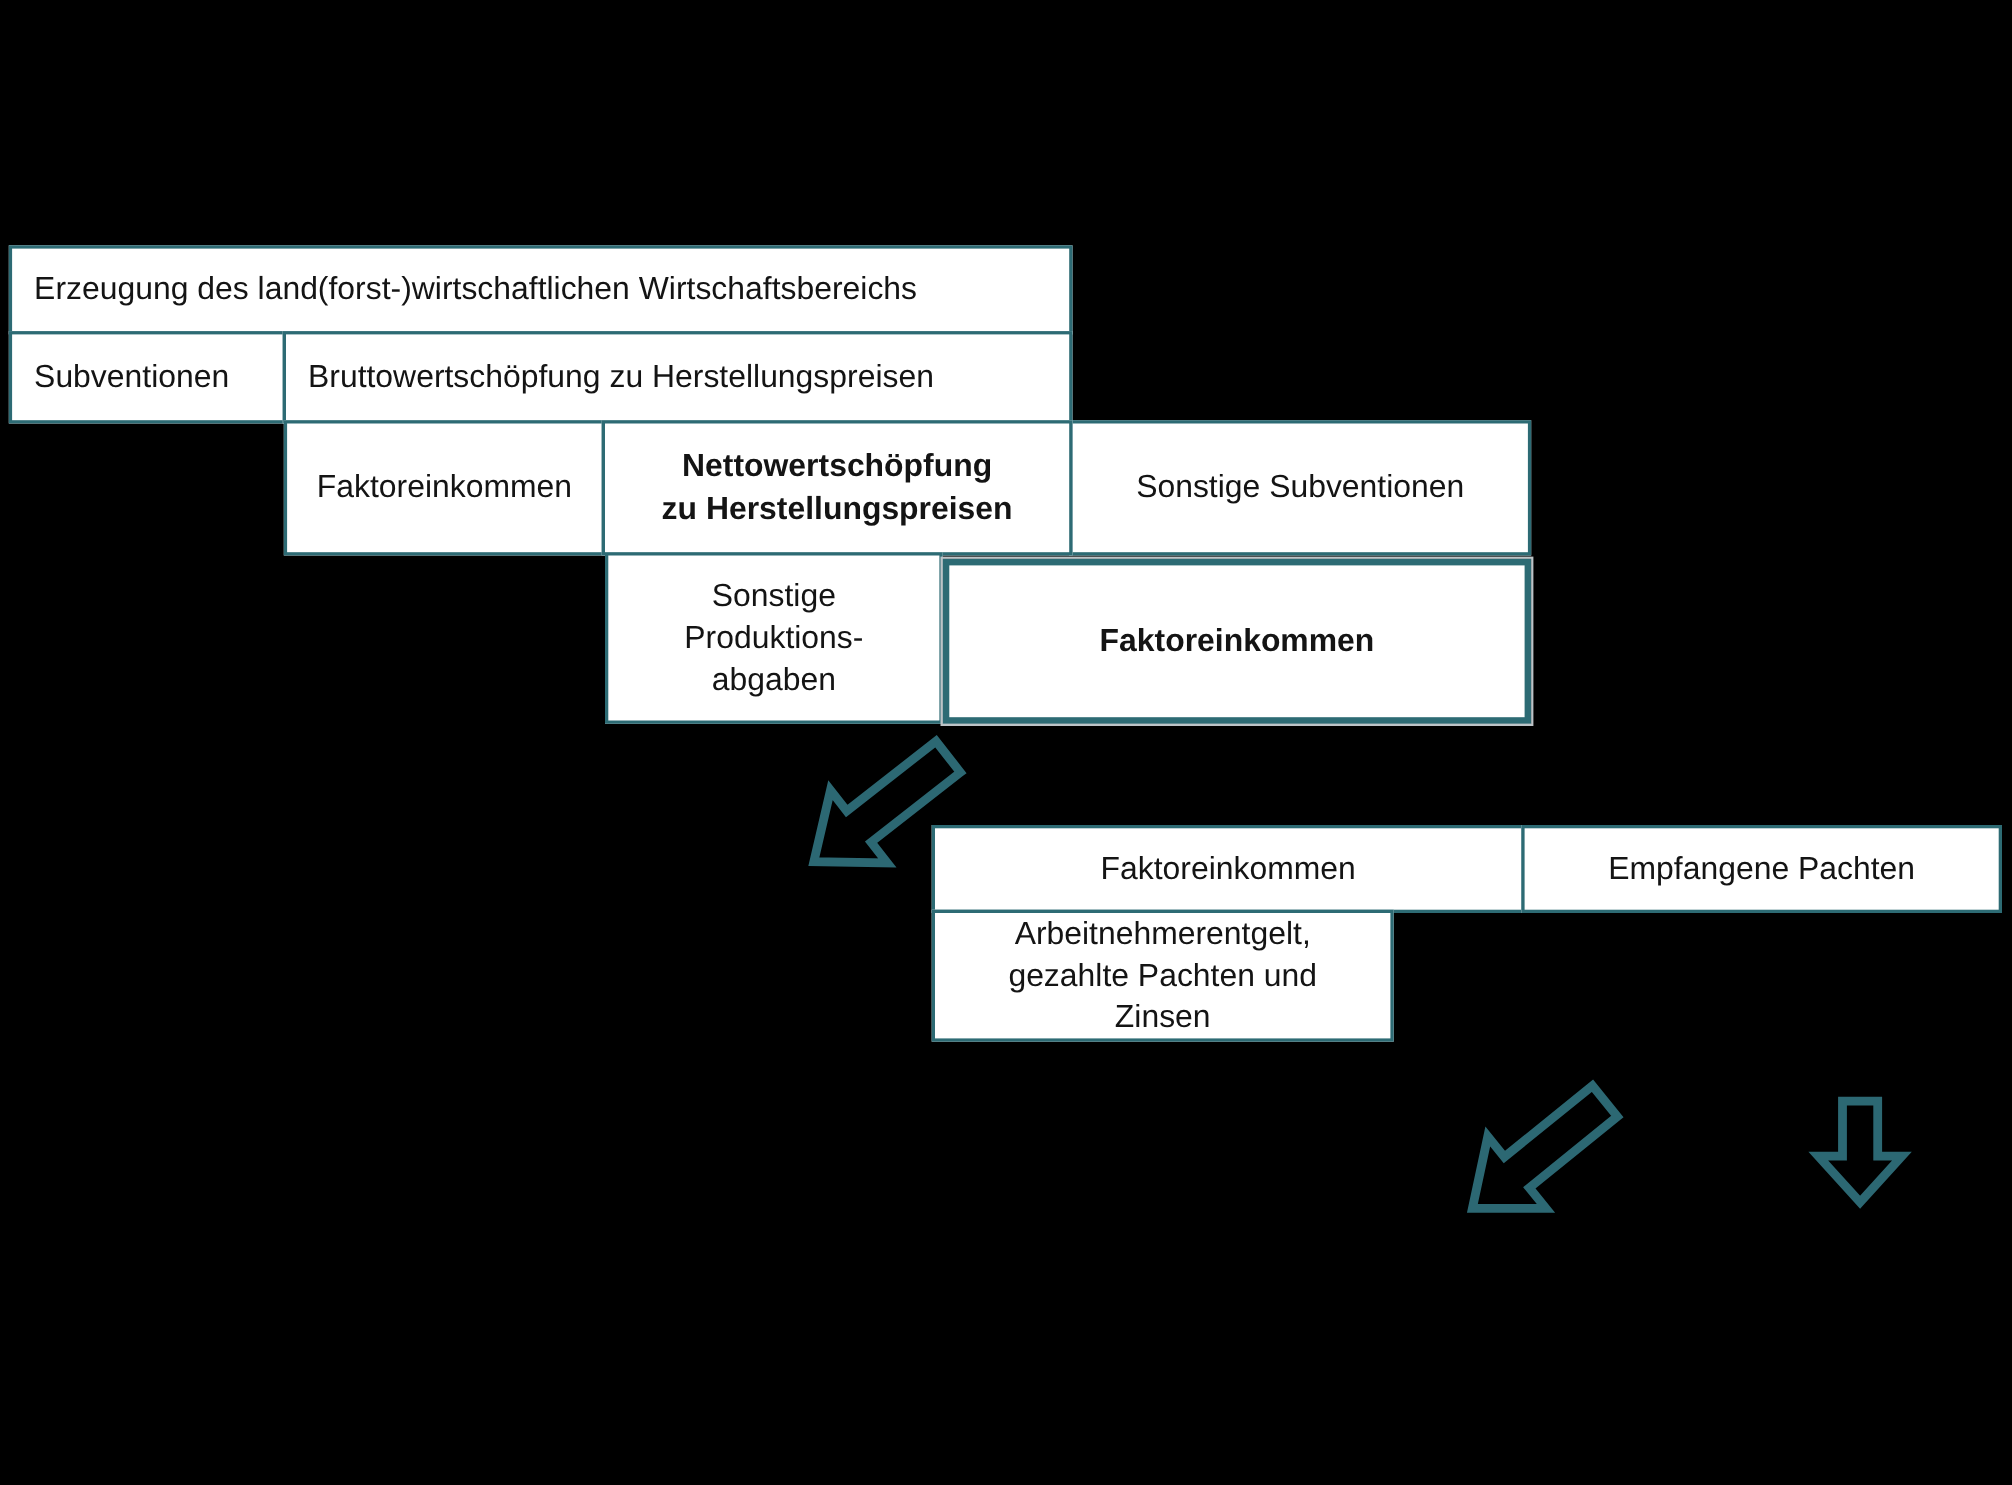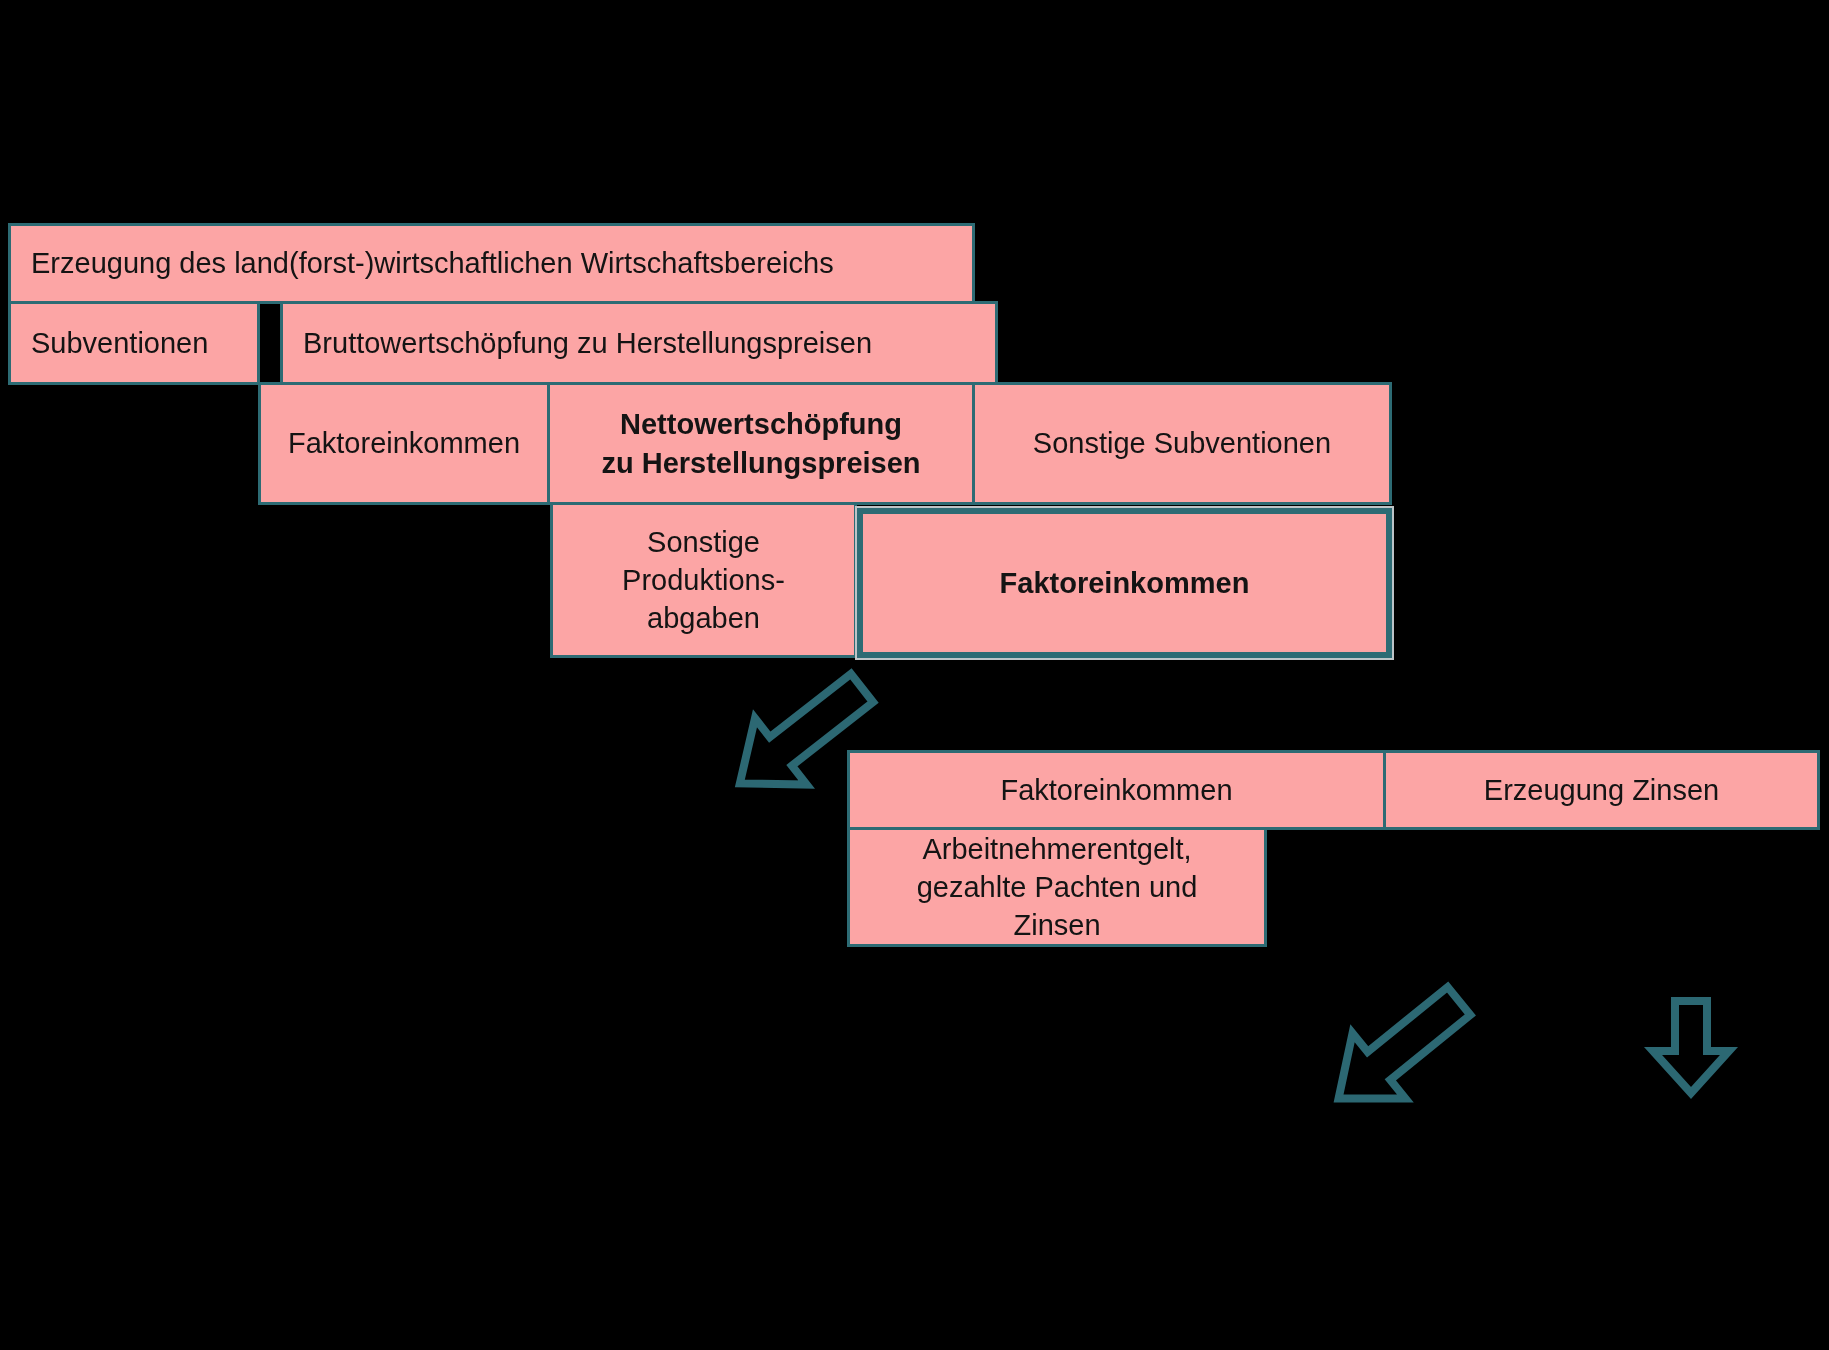"Erzeugung des" .b { background: #fca5a5 -> #ffffff }
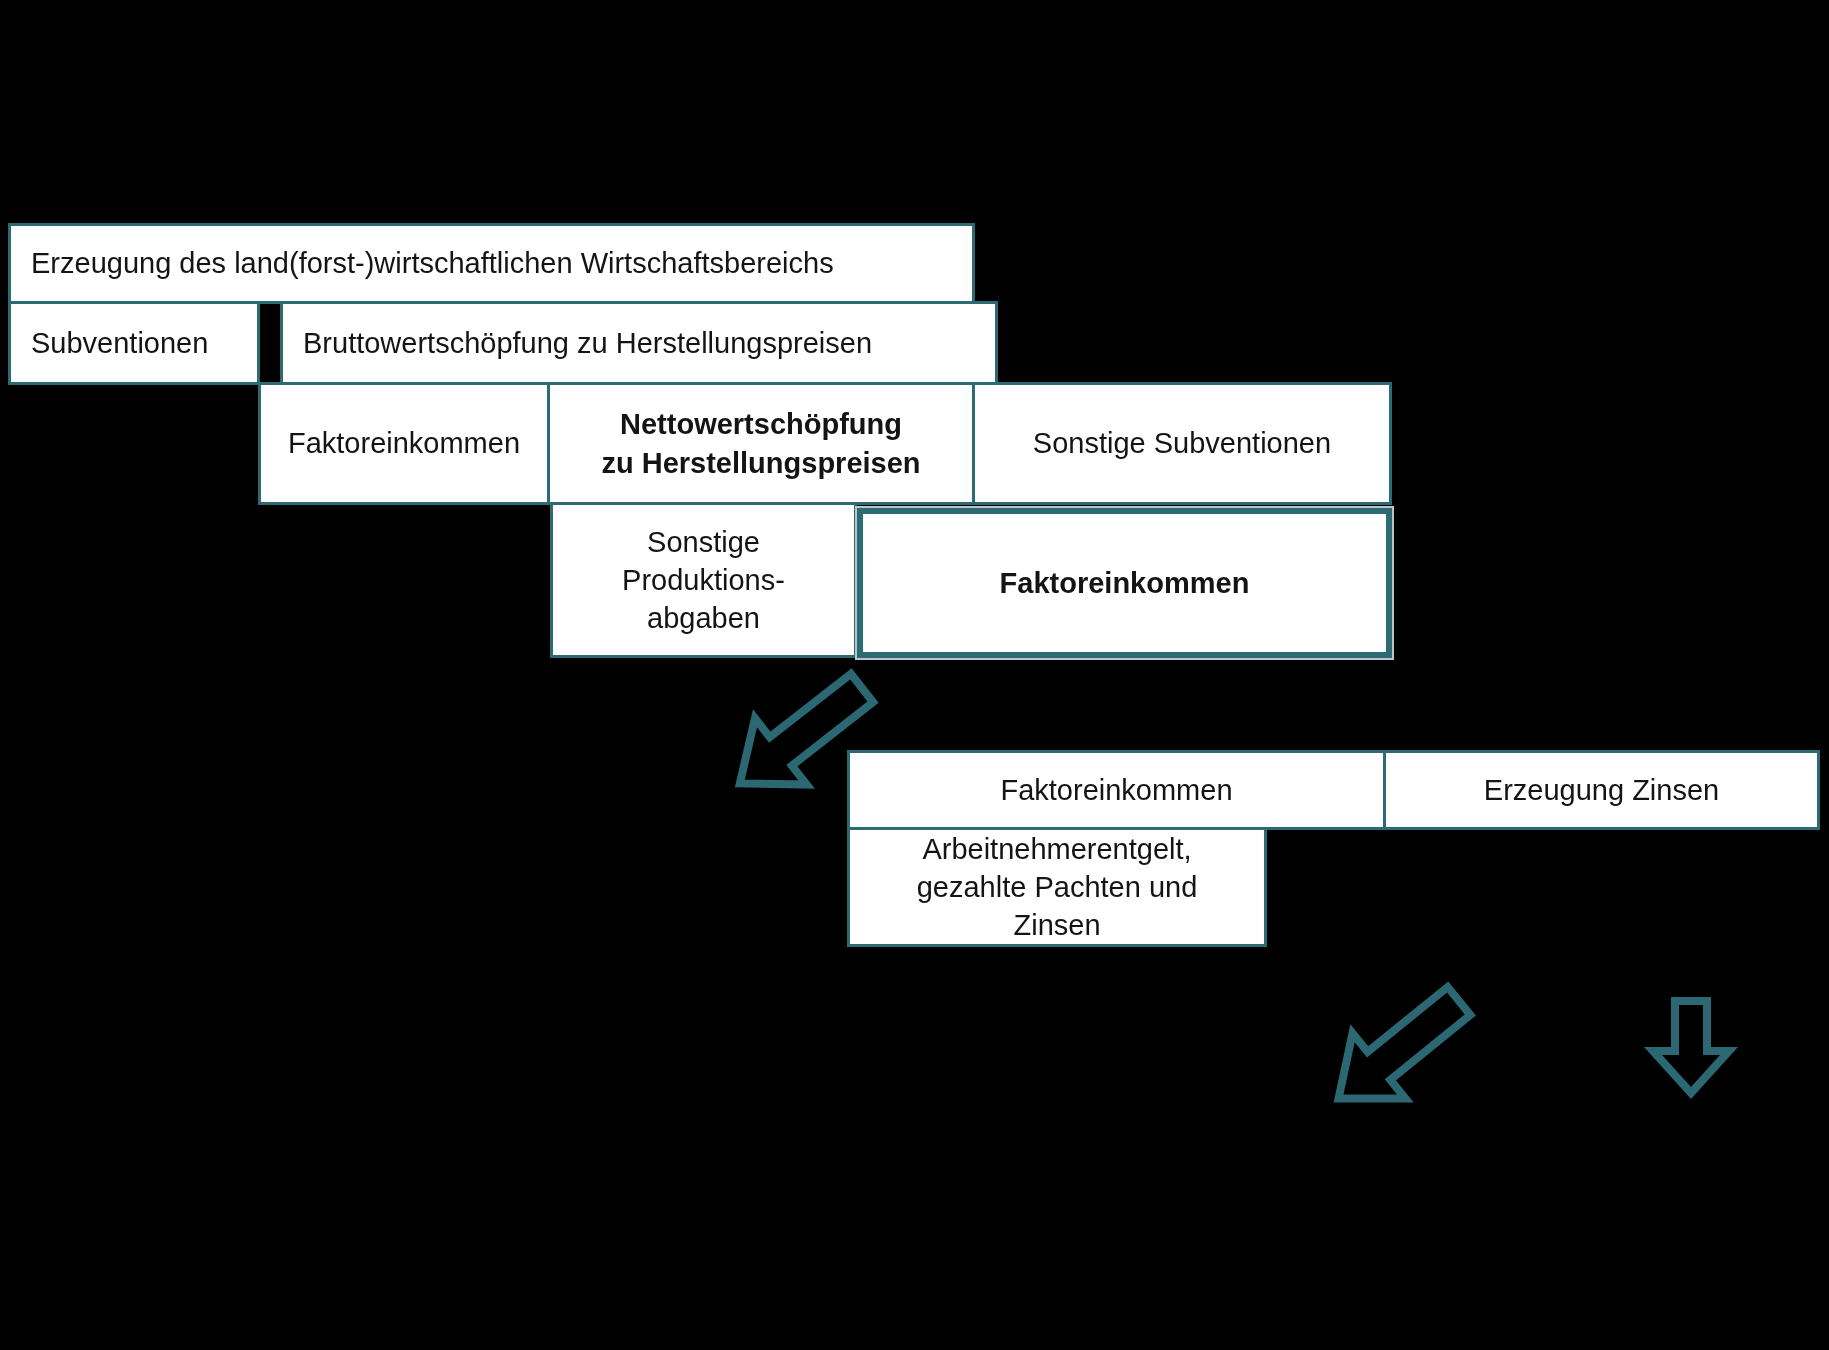"Bruttowertschöpfung zu" #r2b { margin-left: 23px -> none }
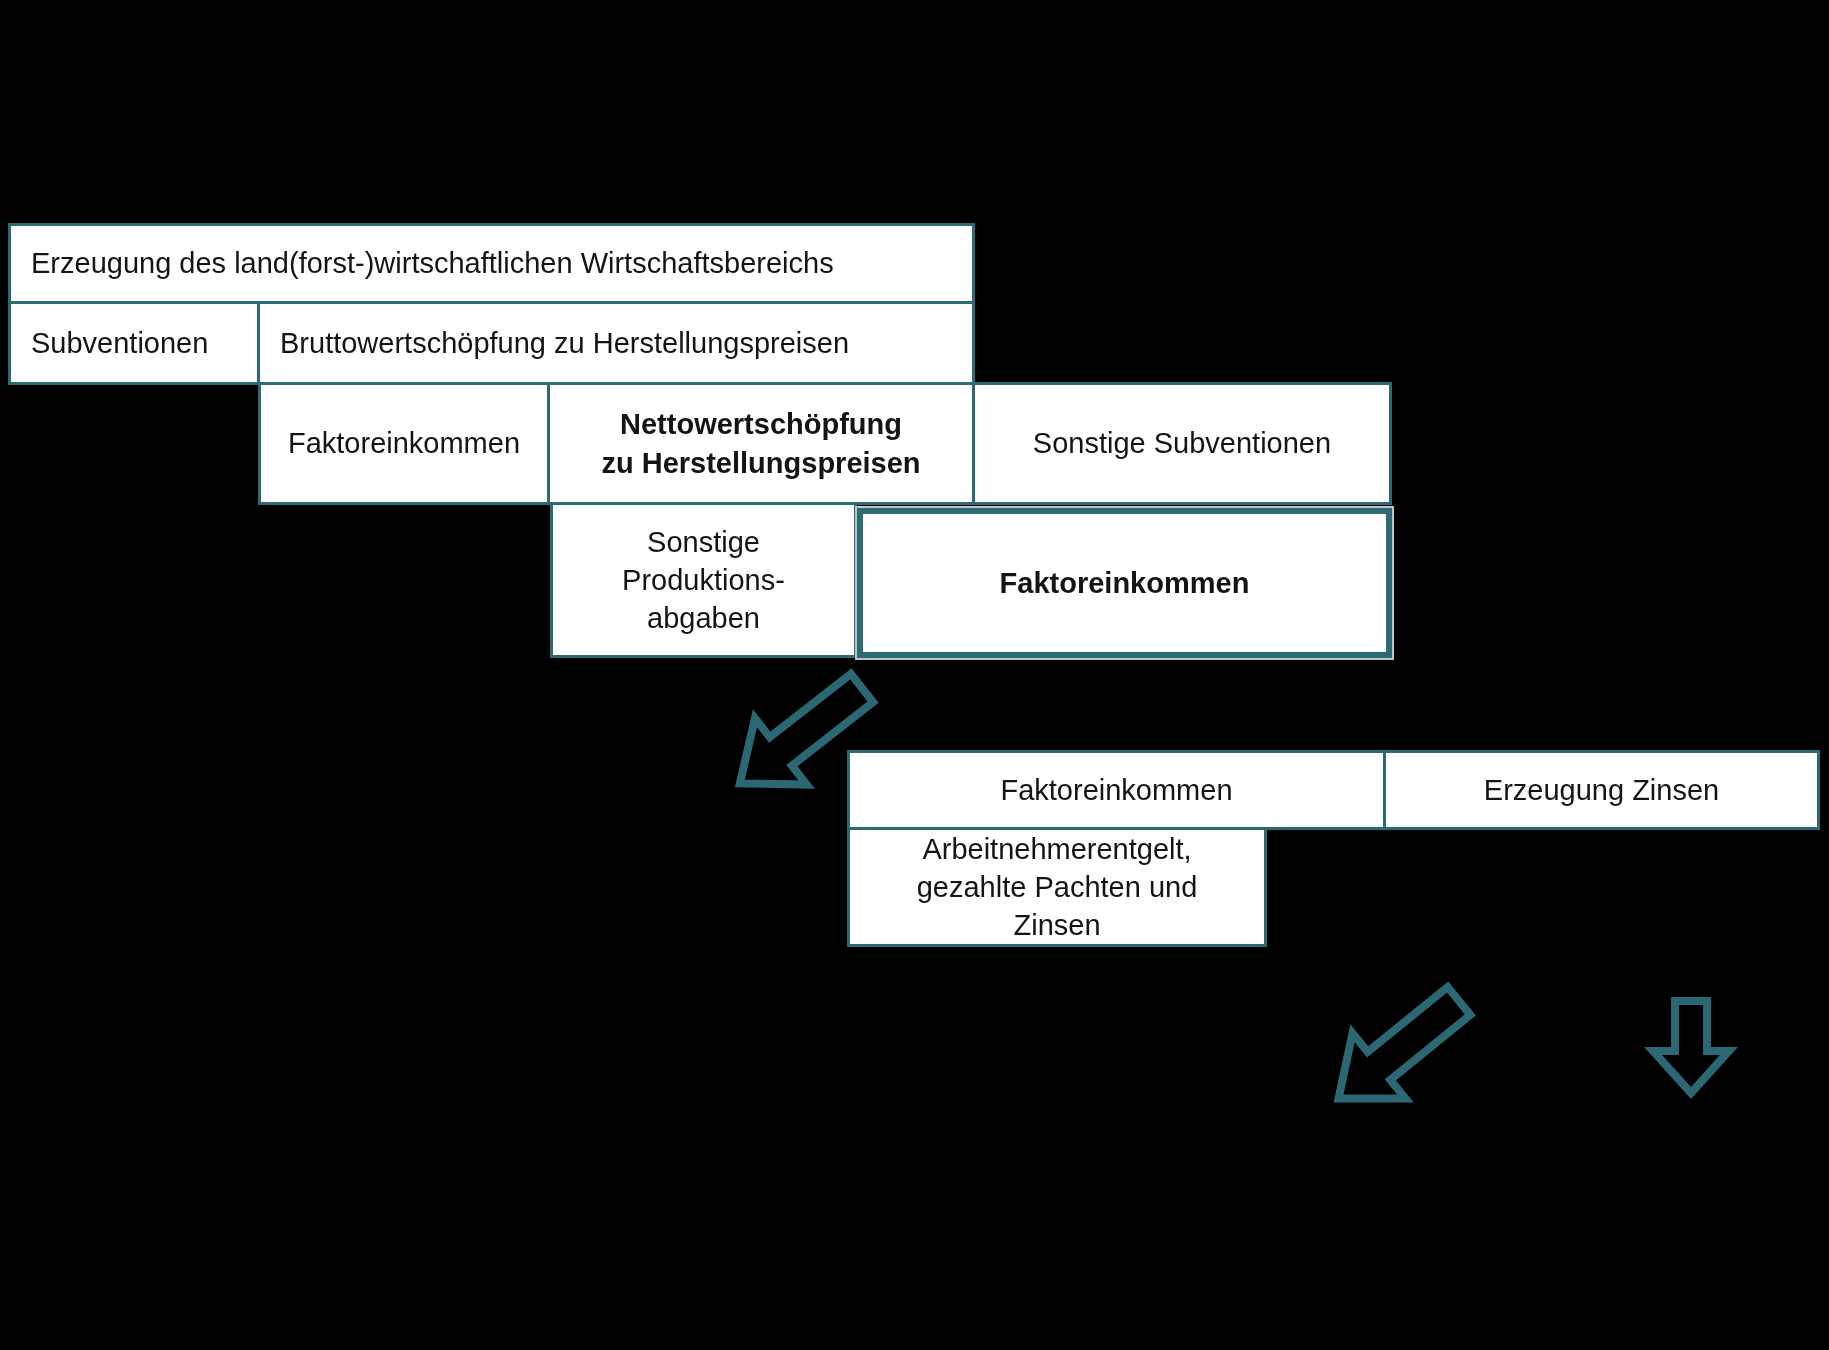"Erzeugung Zinsen" div.b { text: Erzeugung Zinsen -> Empfangene Pachten }
